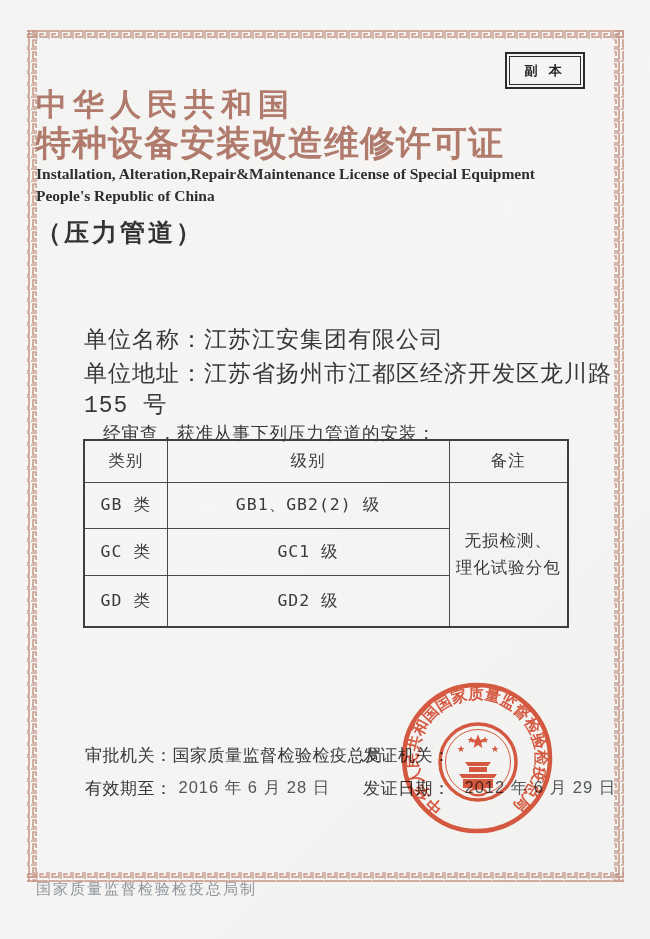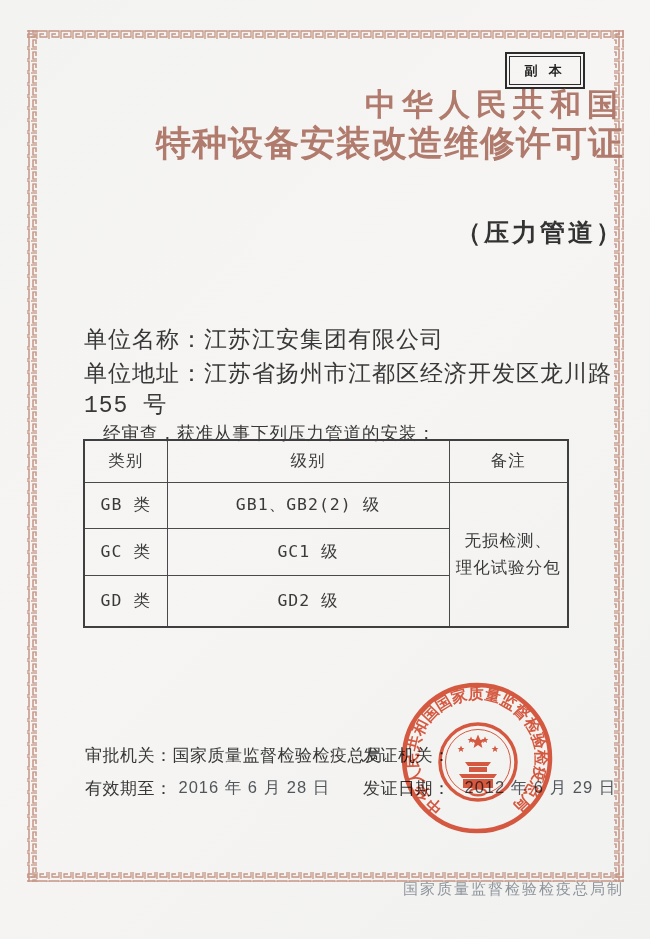"中华人民共和国" .centered { left: 27px -> 36px; text-align: right -> left }
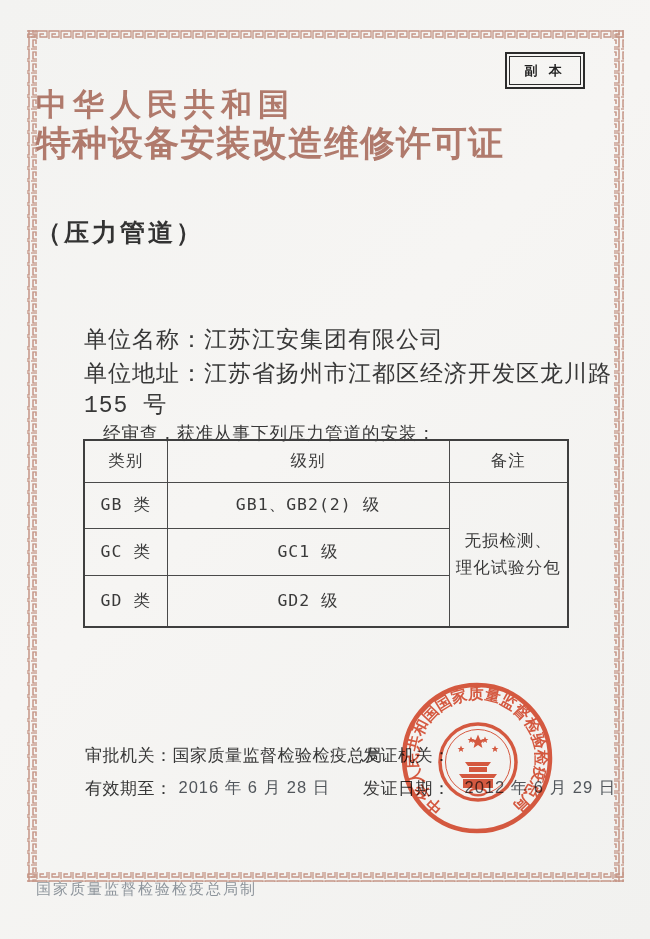"Installation," div.abs { html: none -> <div>Installation, Alteration,Repair&amp;Maintenance License of Special Equipment</div> }
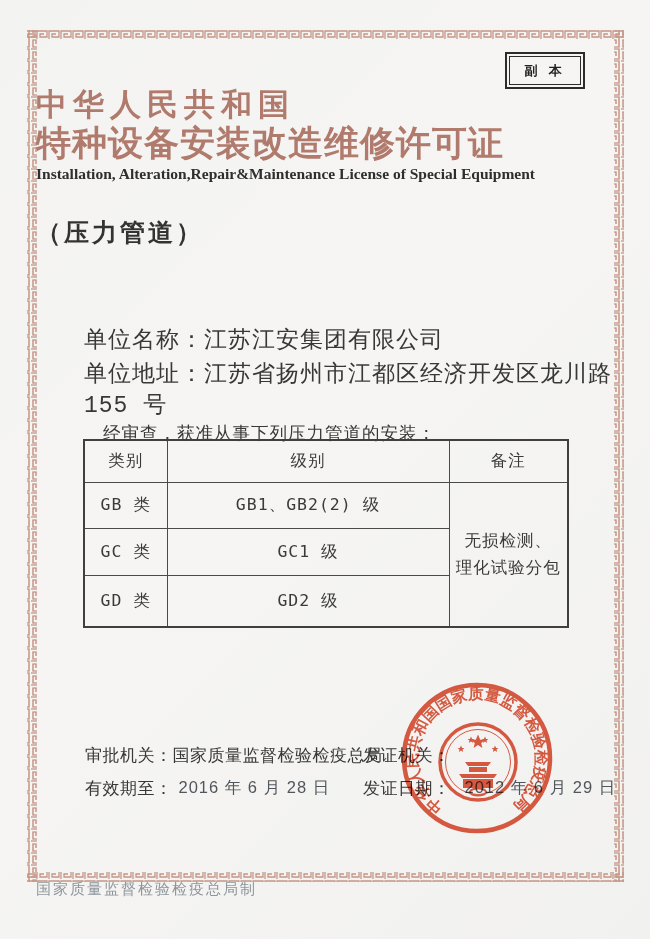"People's Republic of China" div.abs { html: none -> <div>People's Republic of China</div> }
